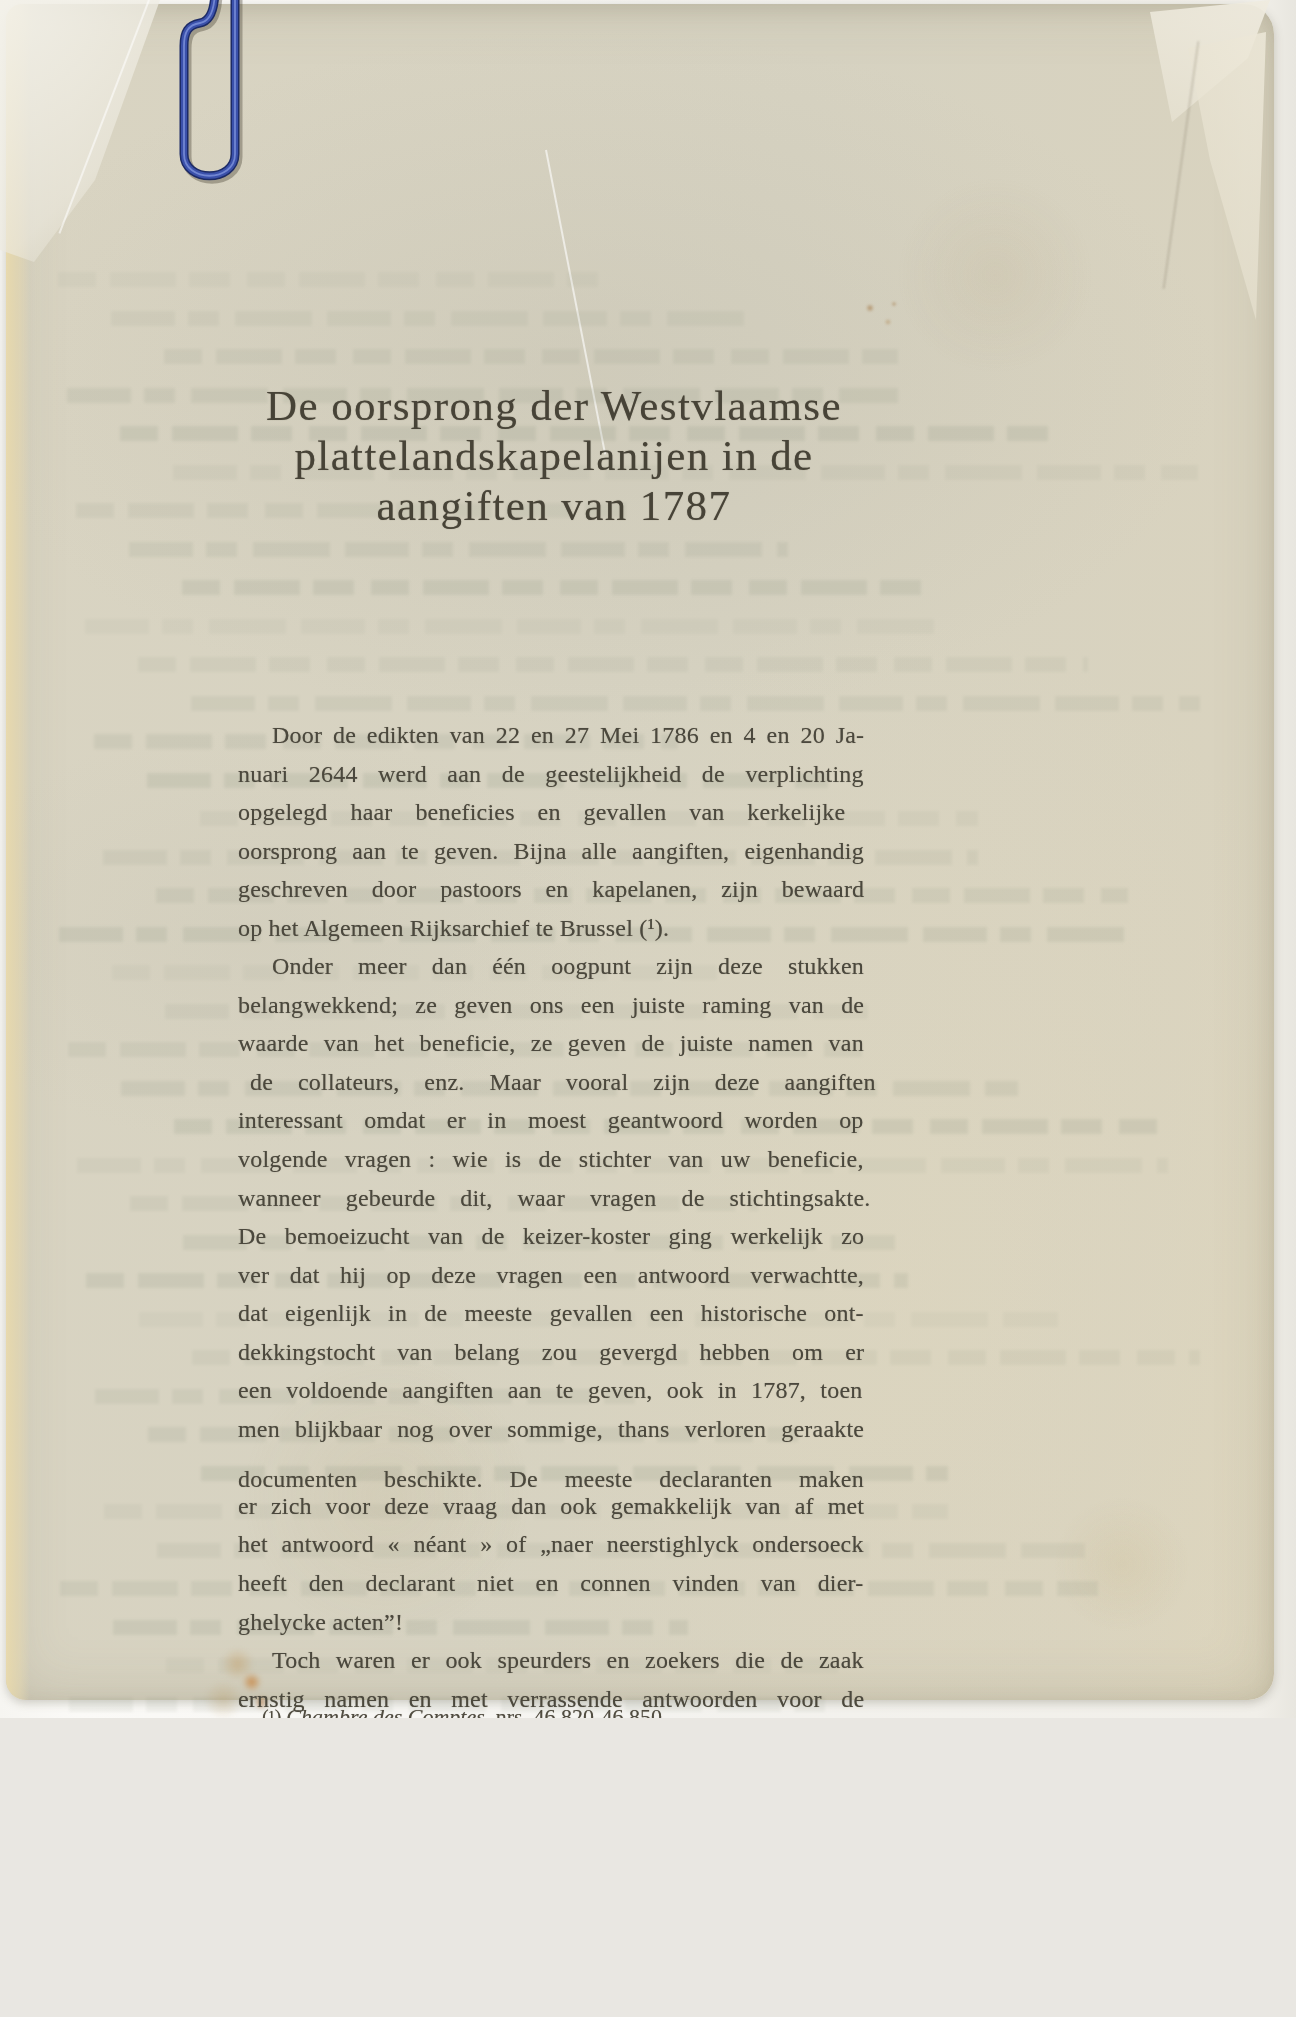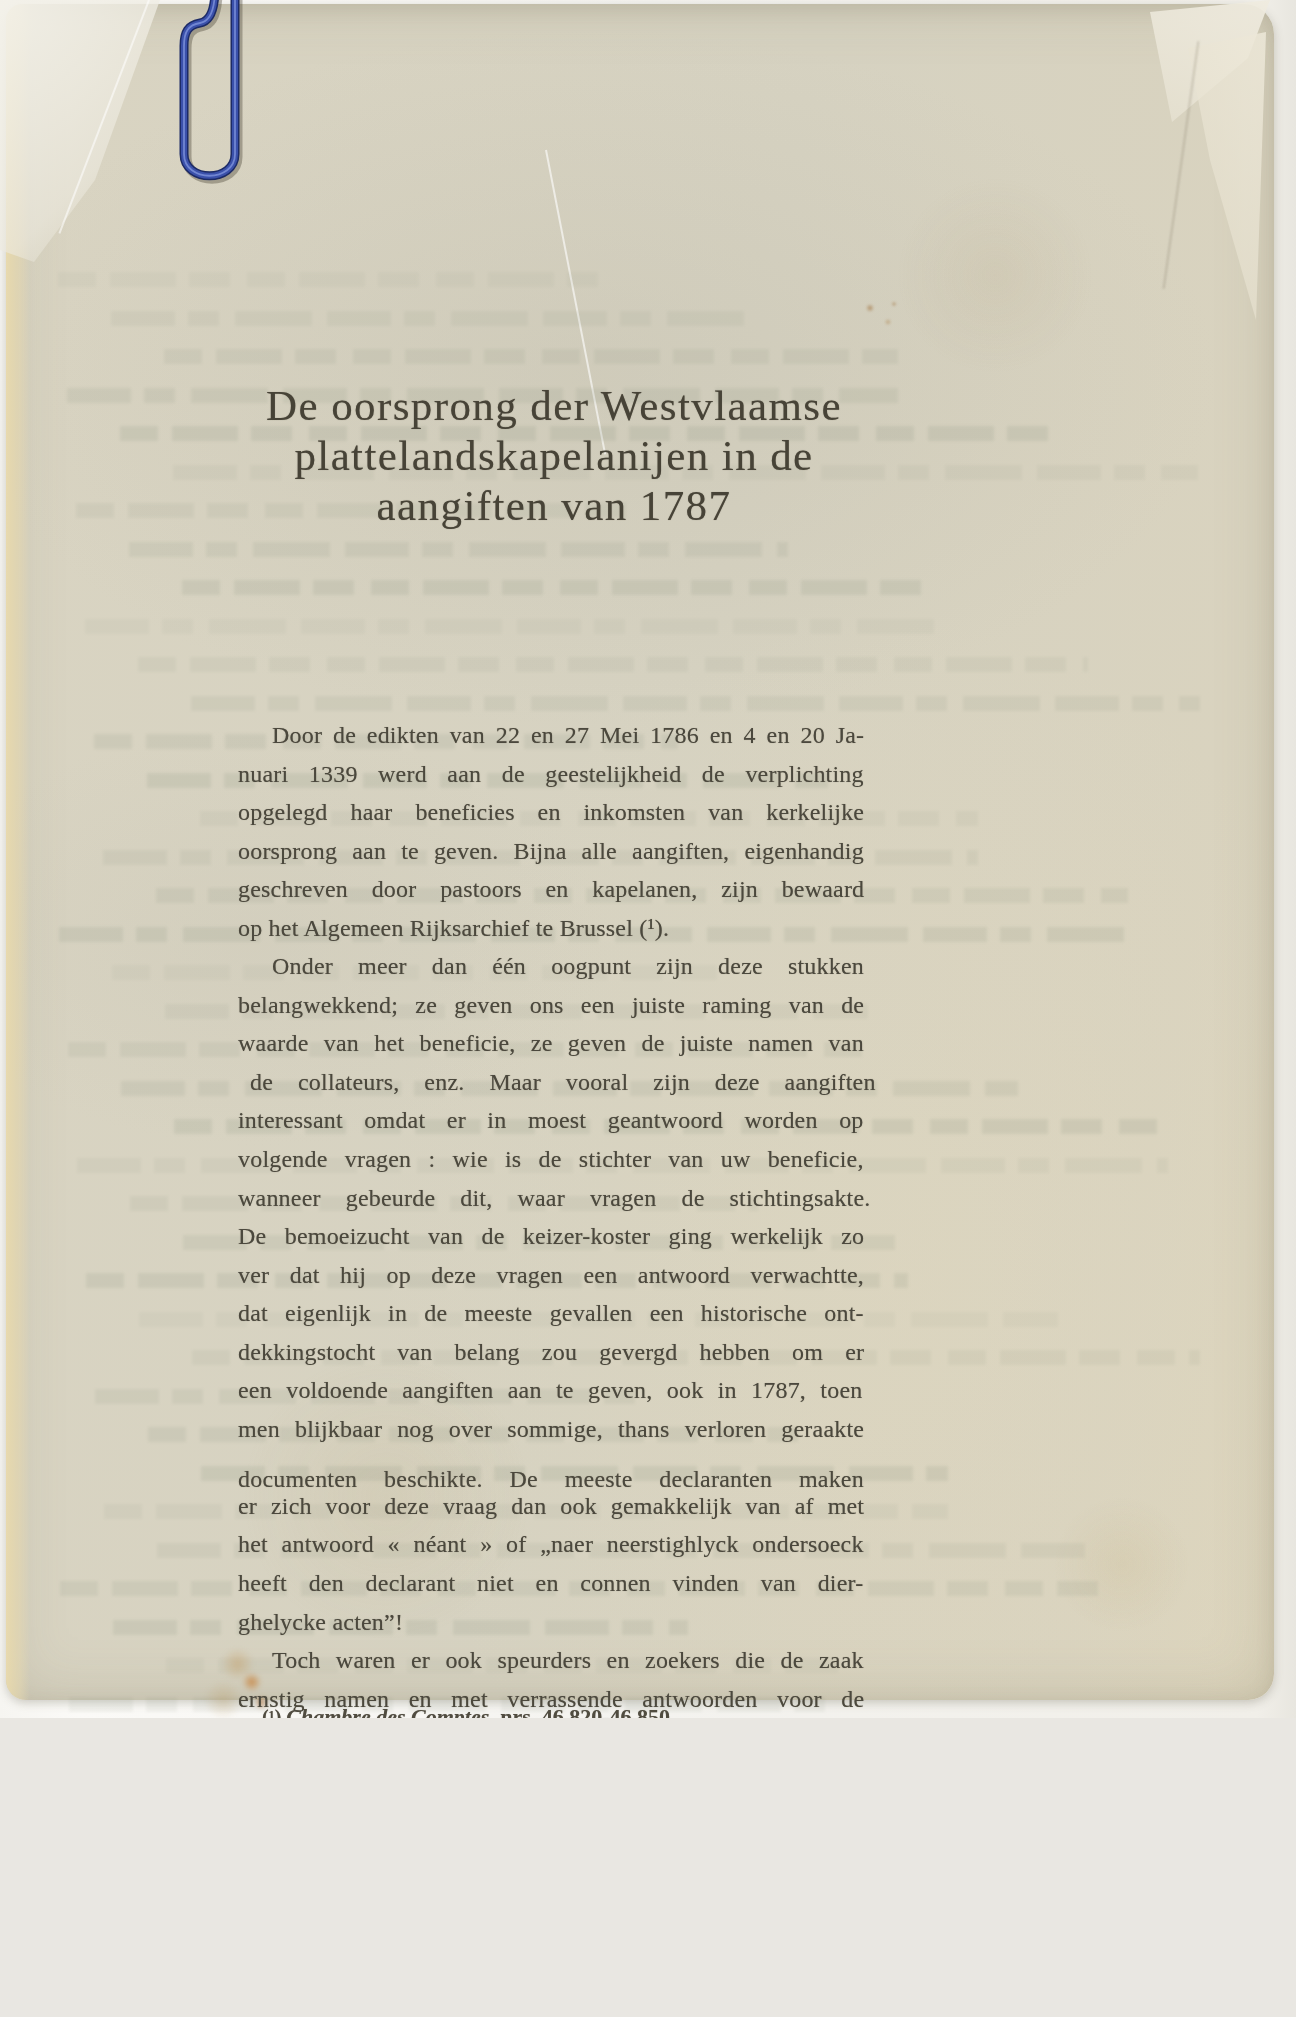"nuari 1339 werd aan de" span { text: 1339 -> 2644 }
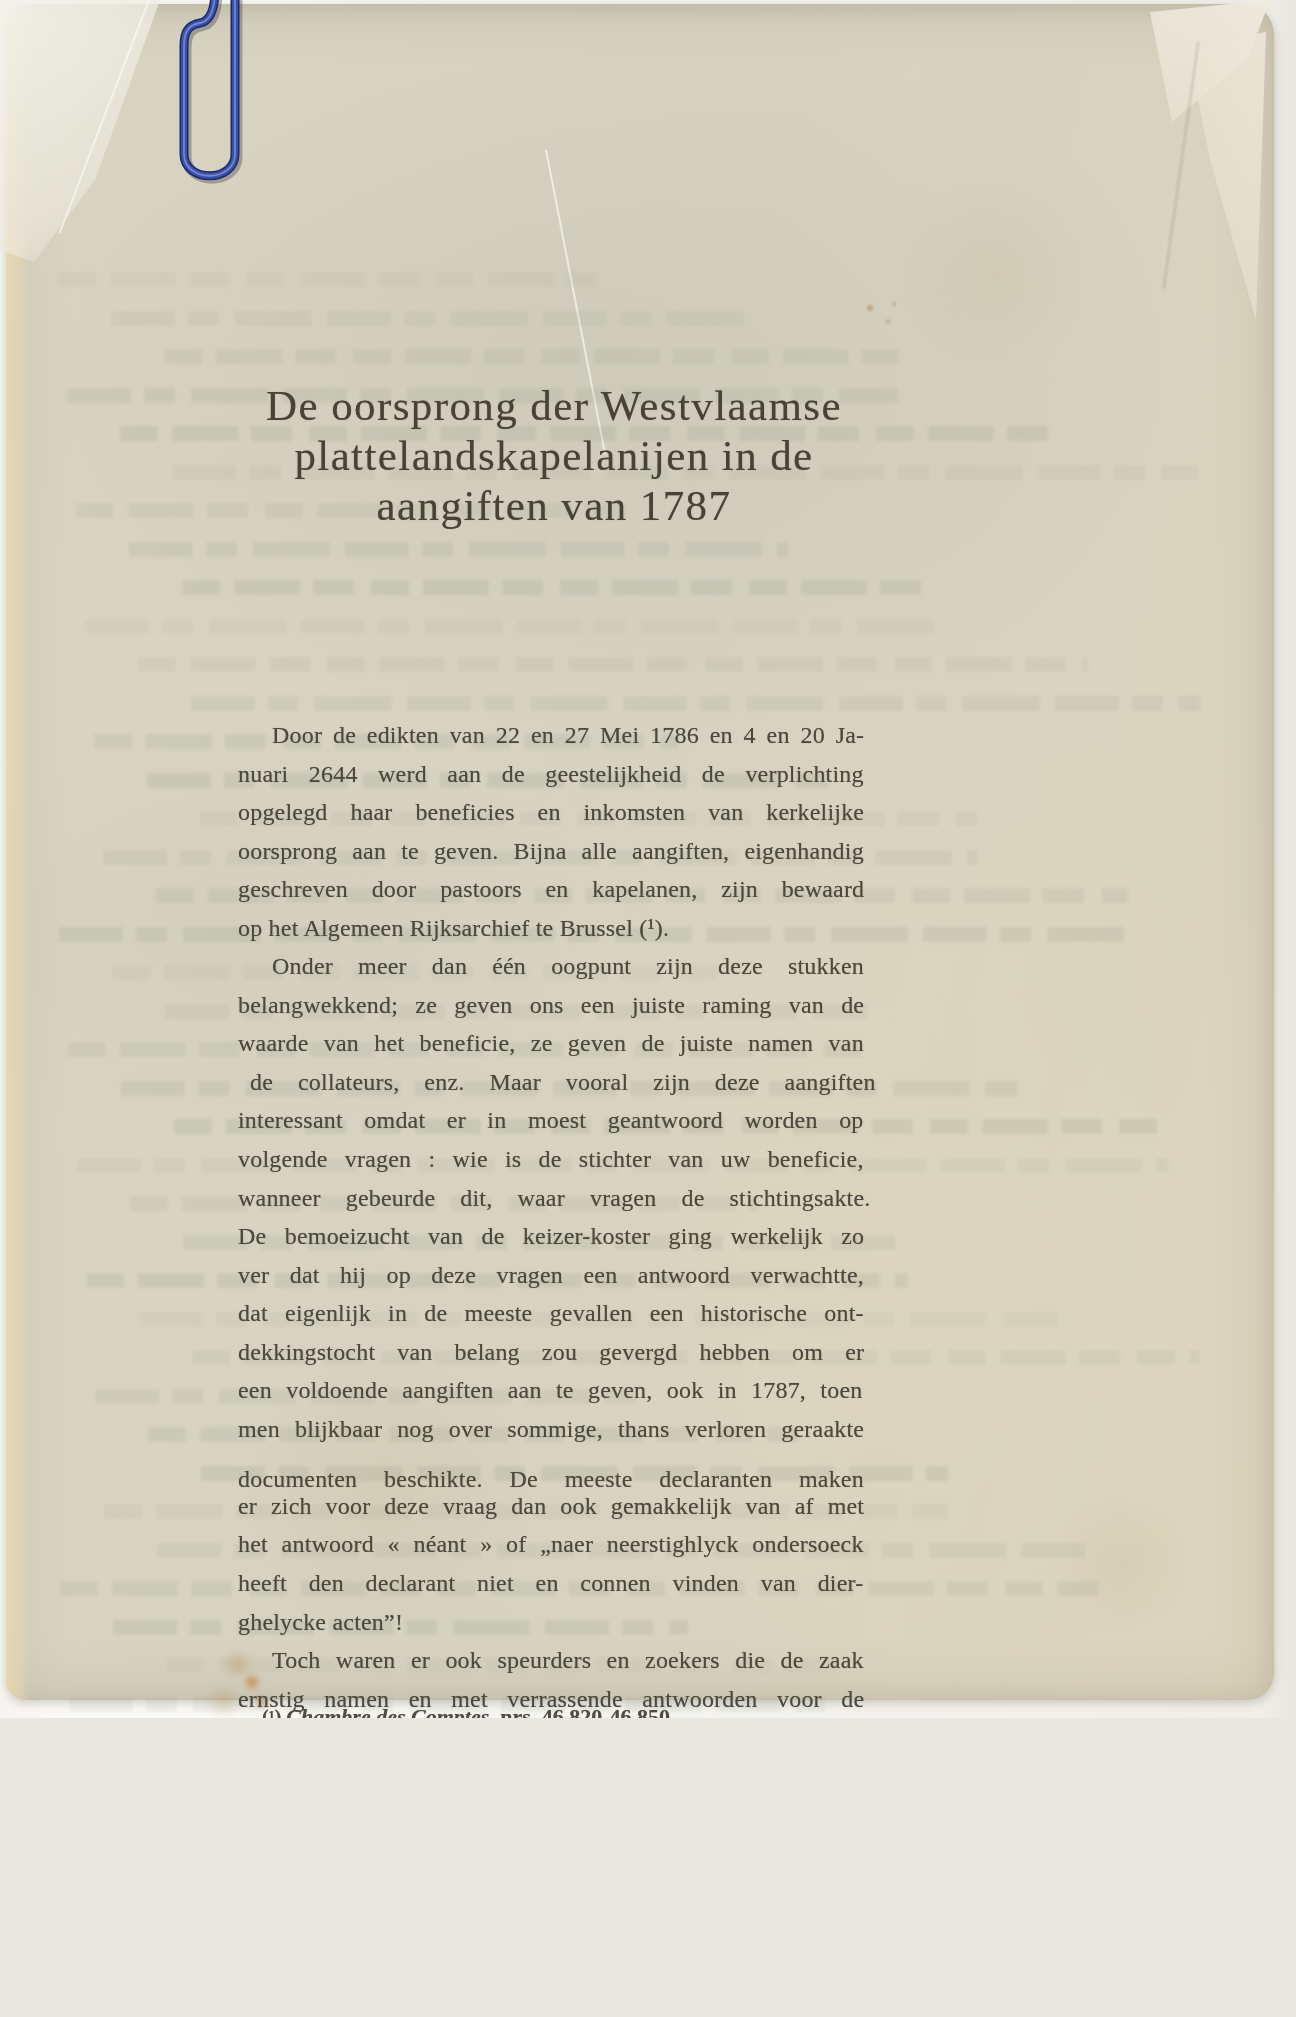"opgelegd haar beneficies en inkomsten" span { text: inkomsten -> gevallen }
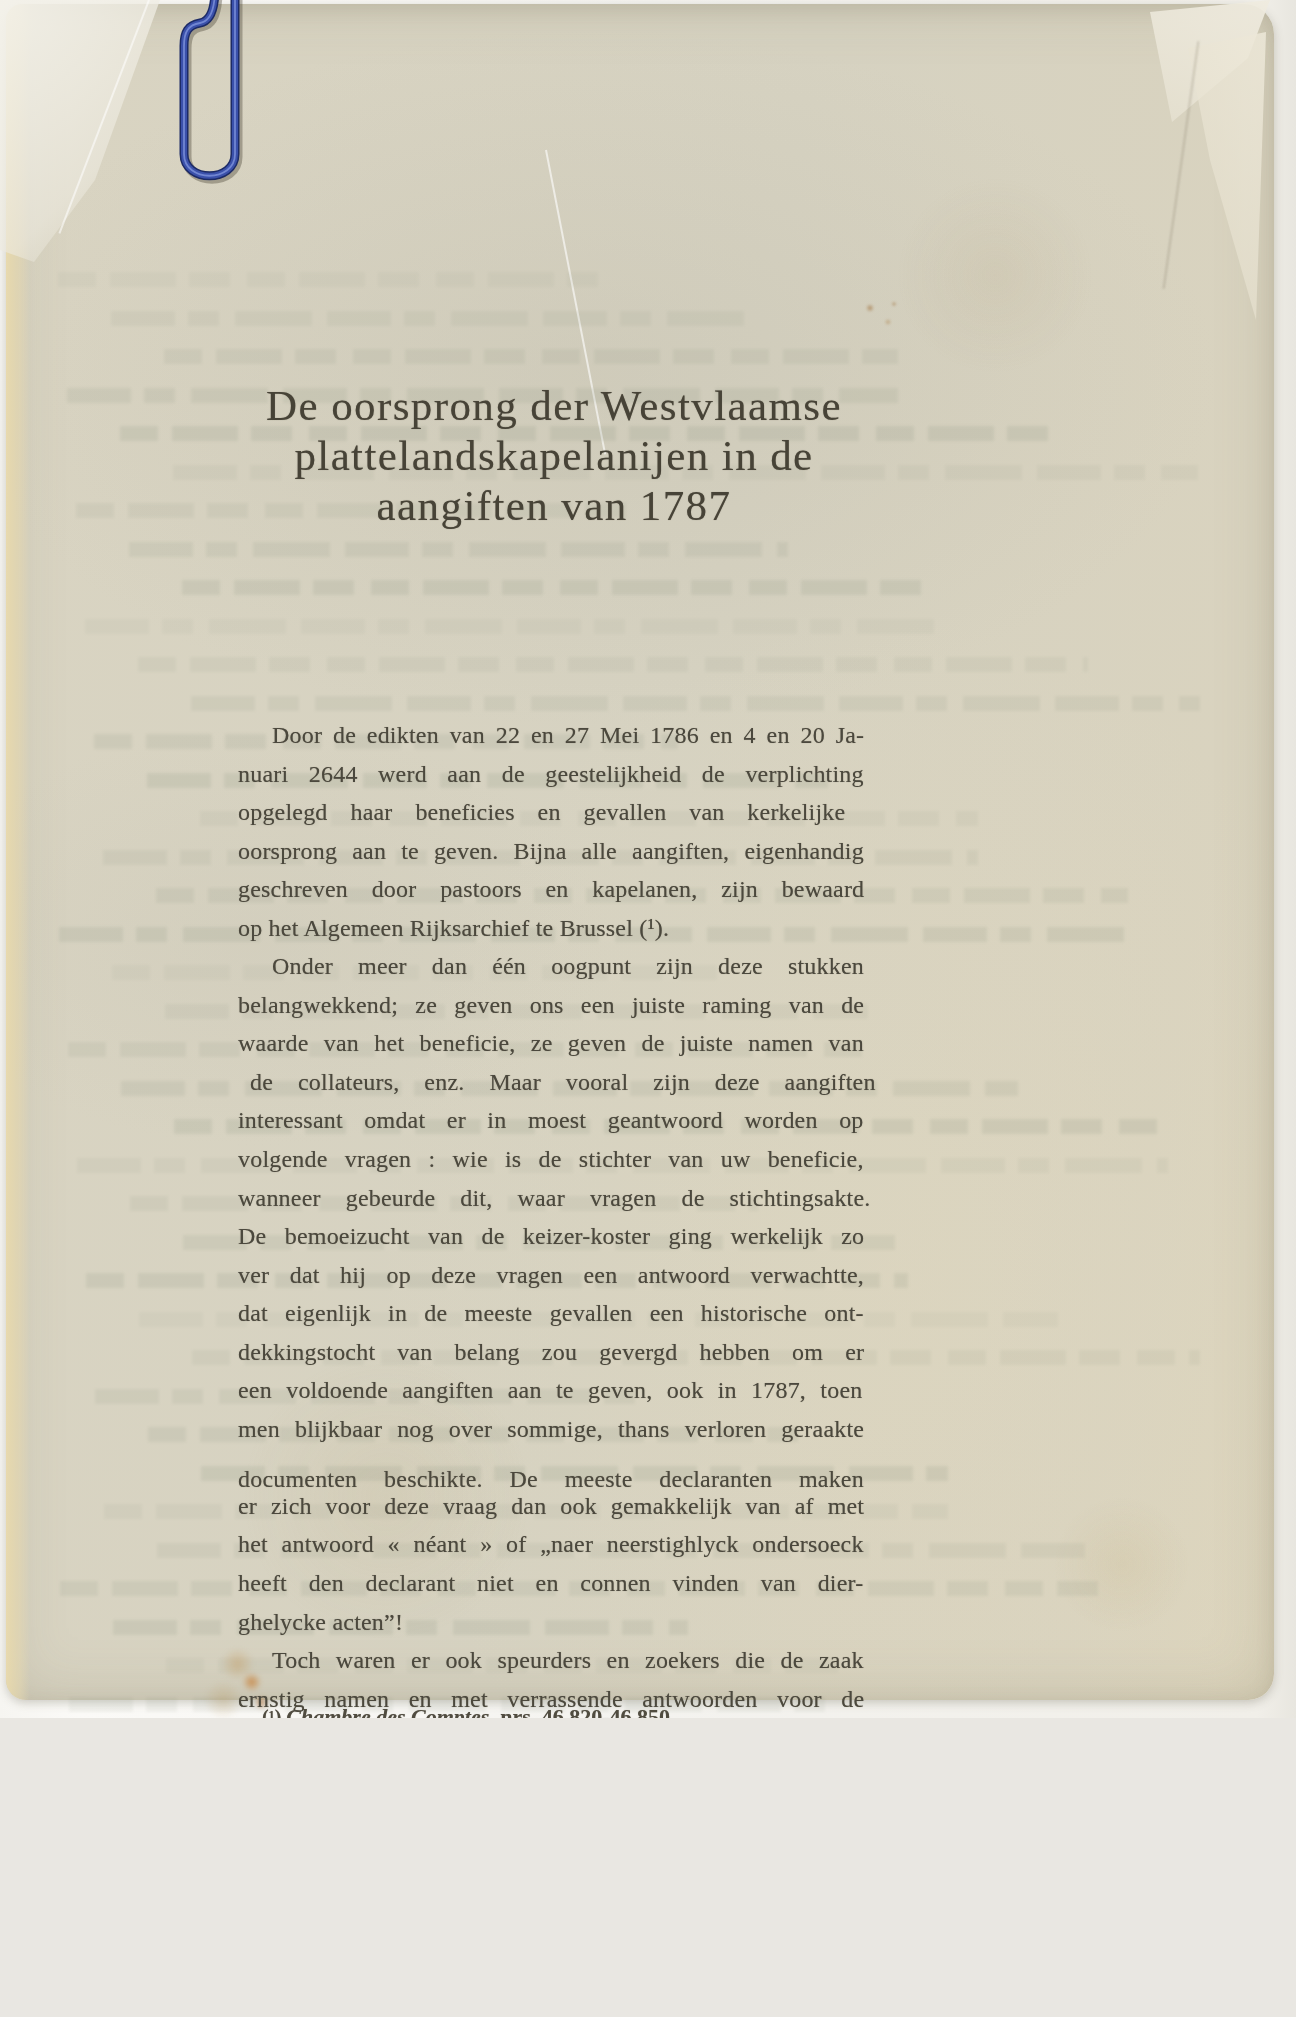"(¹) Chambre des Comptes, nrs." .footnote { font-weight: bold -> none }
